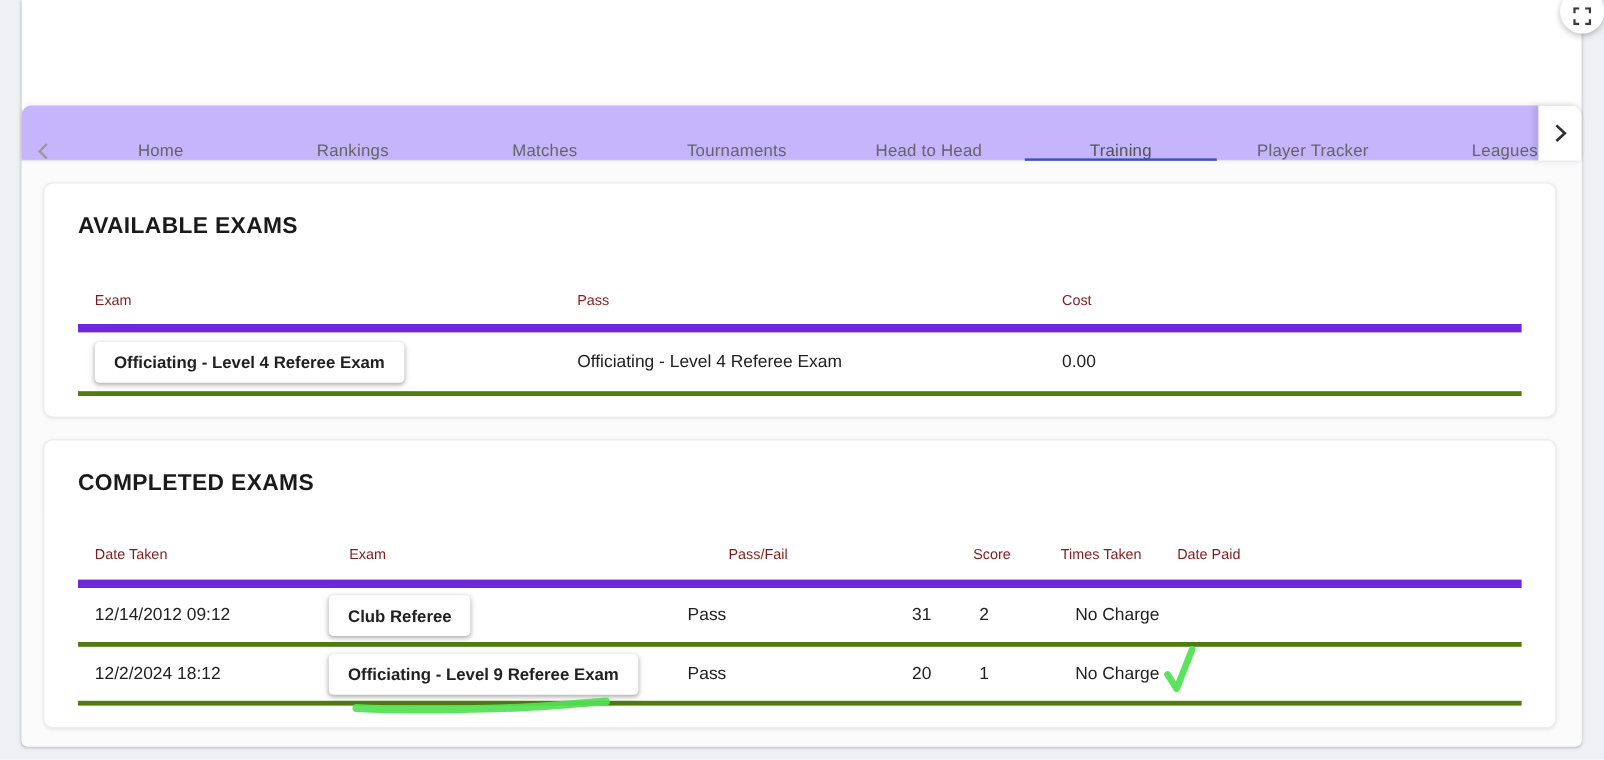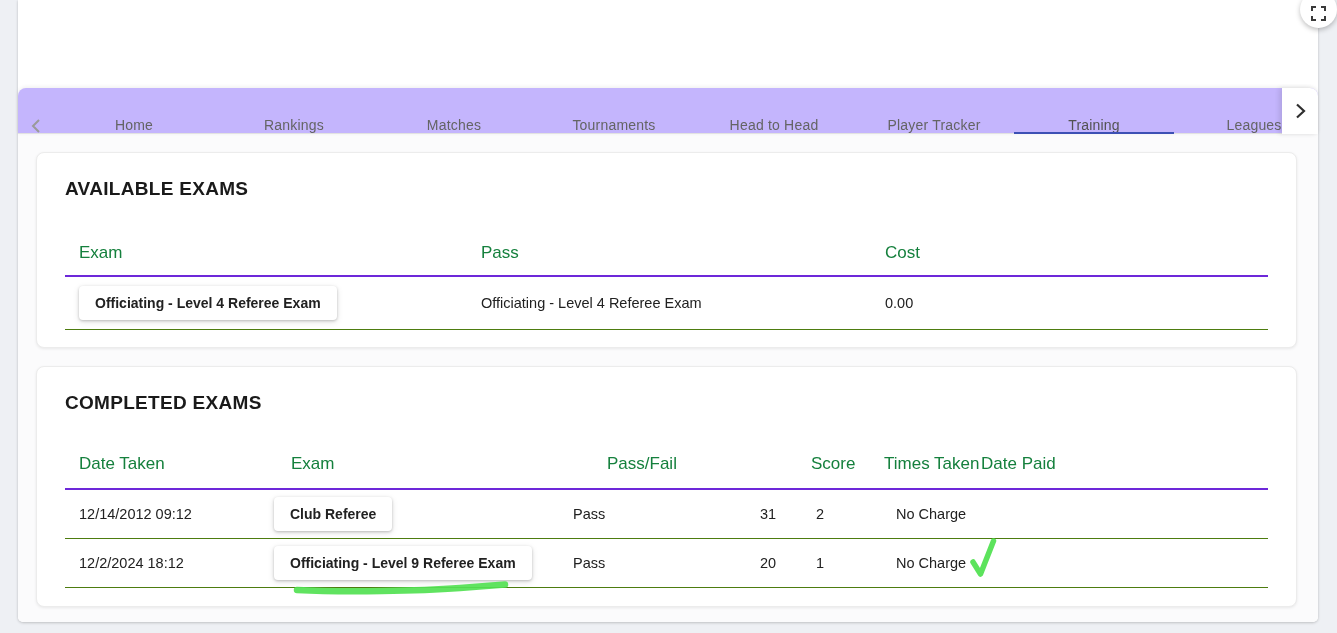"Player Tracker" div.tab { order: before "Training" -> after "Training" }
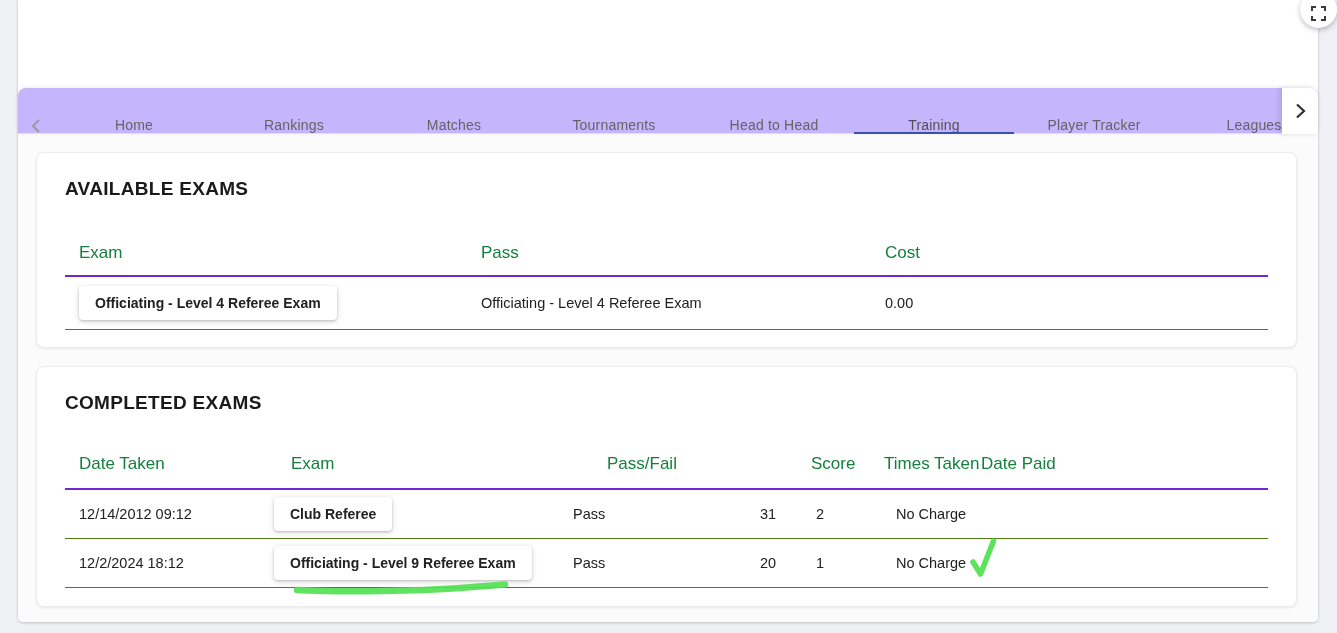"Exam" .tbl-head { border-bottom: 2px solid #6d28d9 -> 7px solid #6d28d9; color: #15803d -> #7f1d1d; font-size: 17px -> 12px }
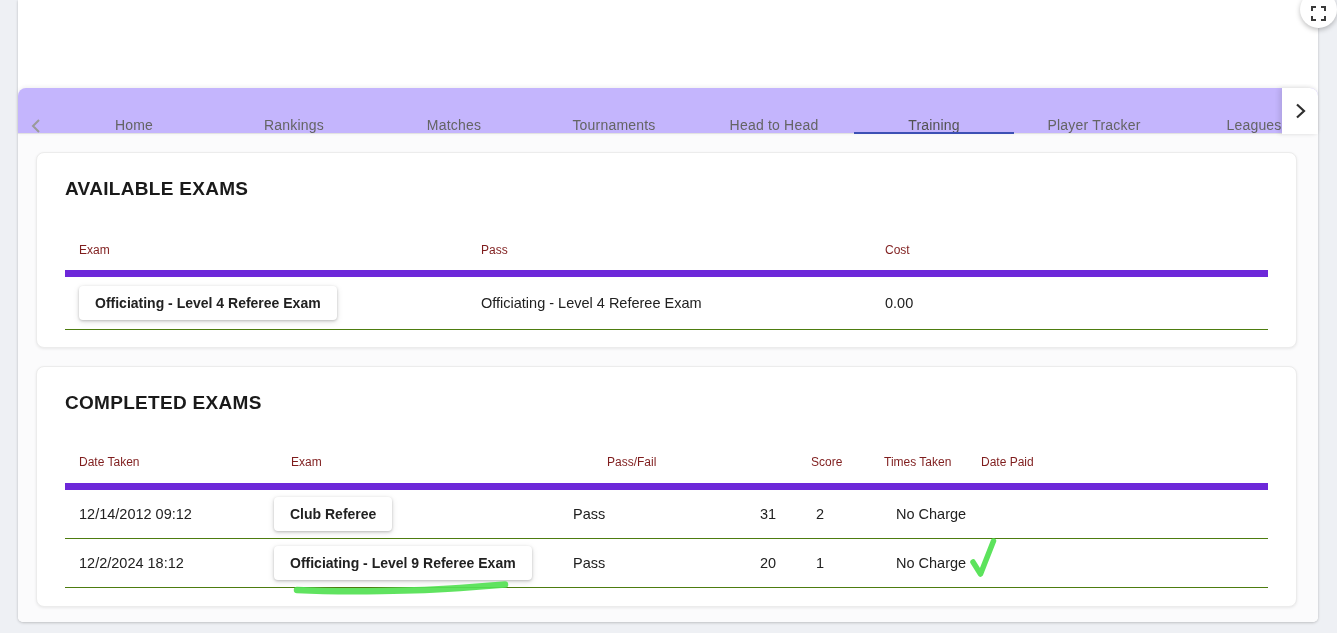"Officiating - Level 4 Referee" .tbl-data { border-bottom: 1px solid #4d7c0f -> 4px solid #4d7c0f }
